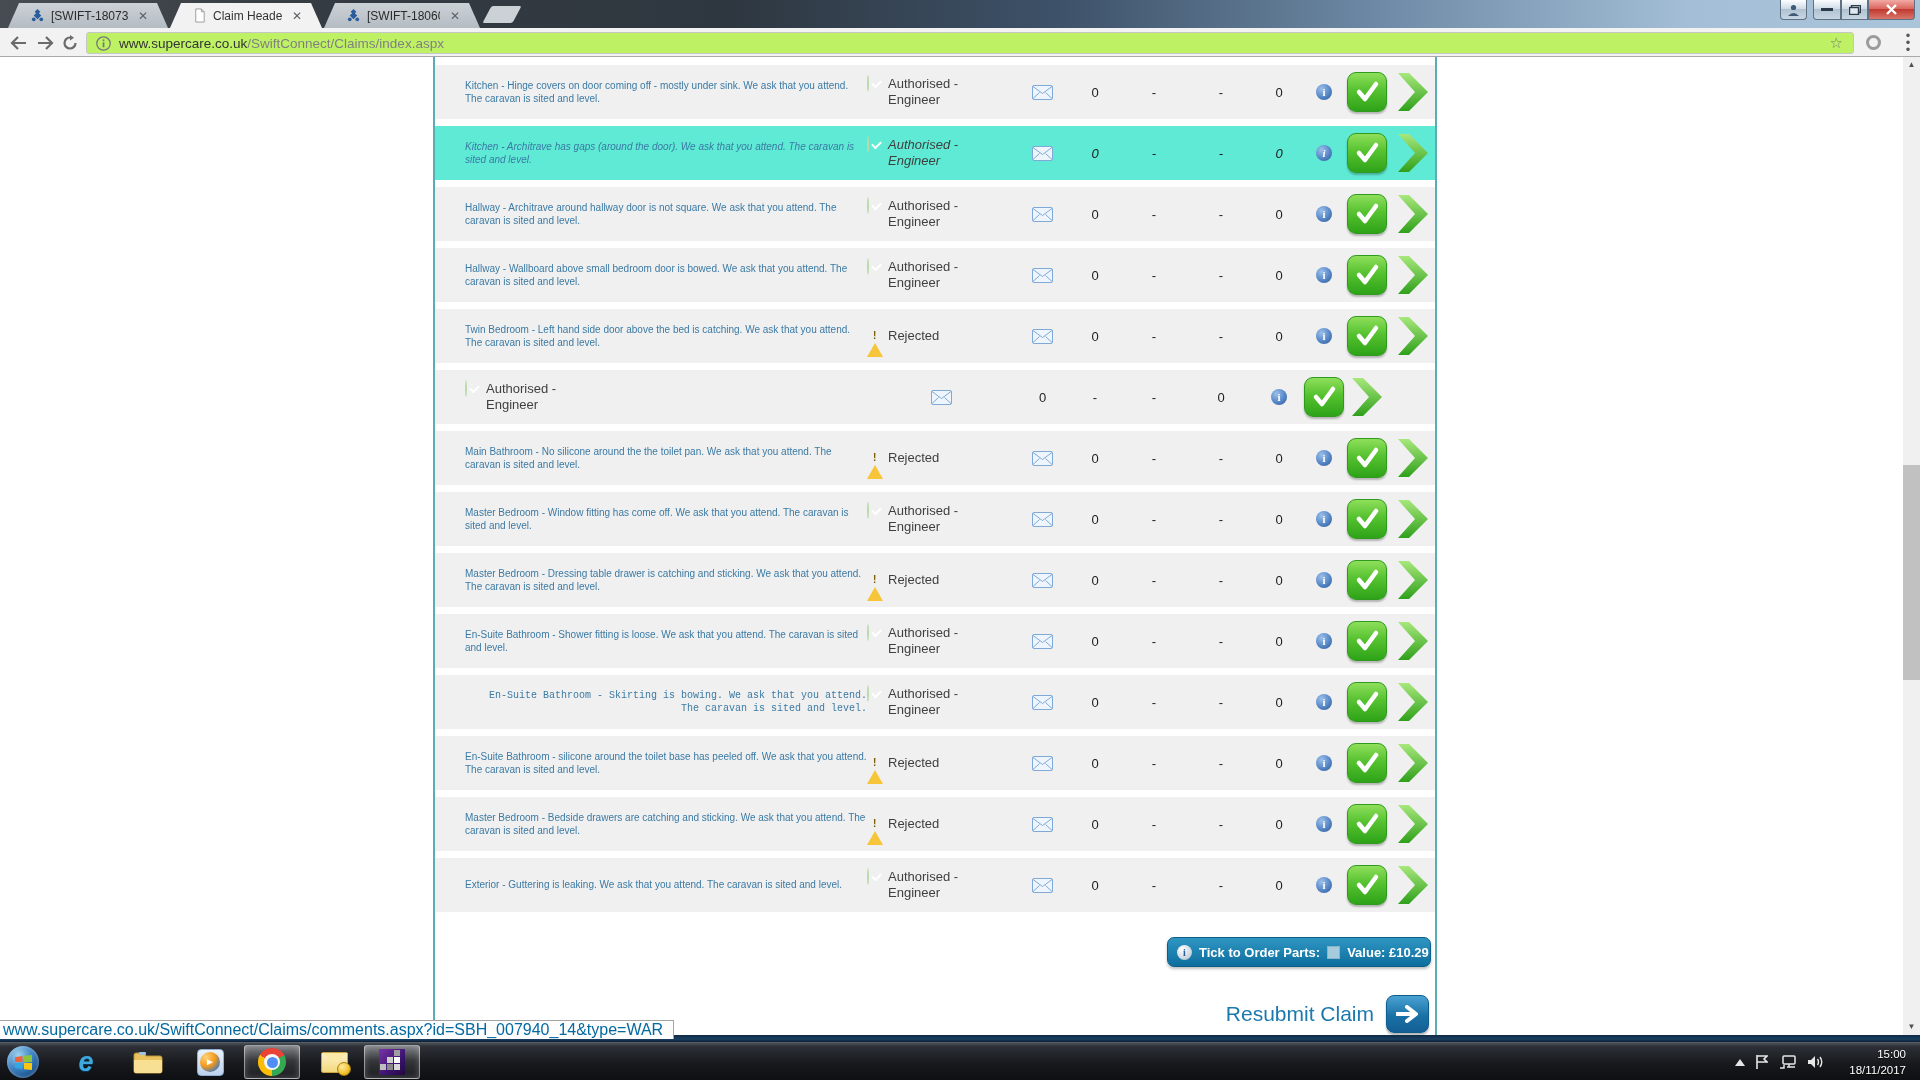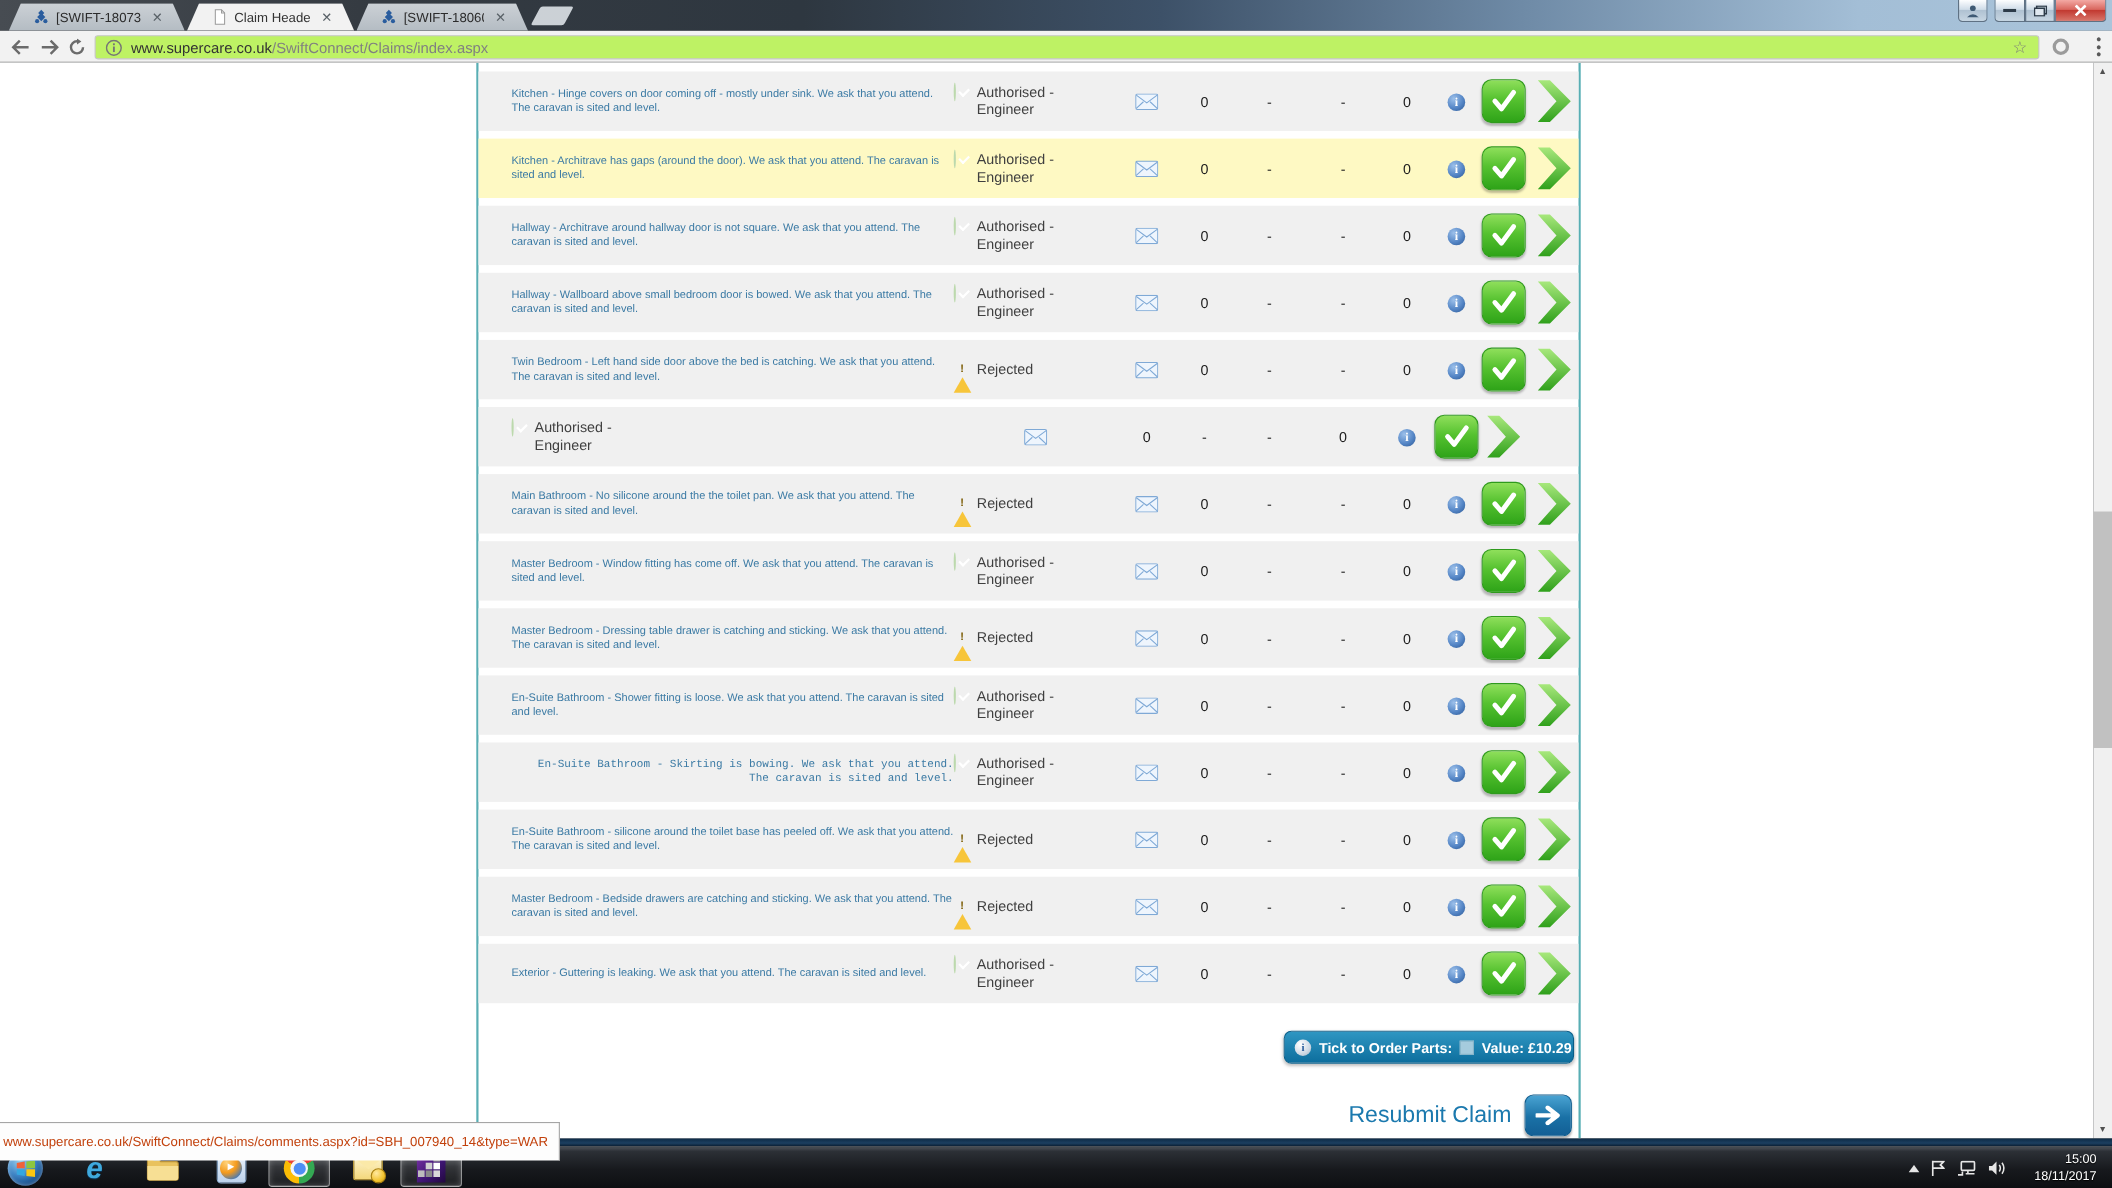"Kitchen - Architrave has gaps" .row.hl { background: #fef9c3 -> #5eead4; font-style: none -> italic }
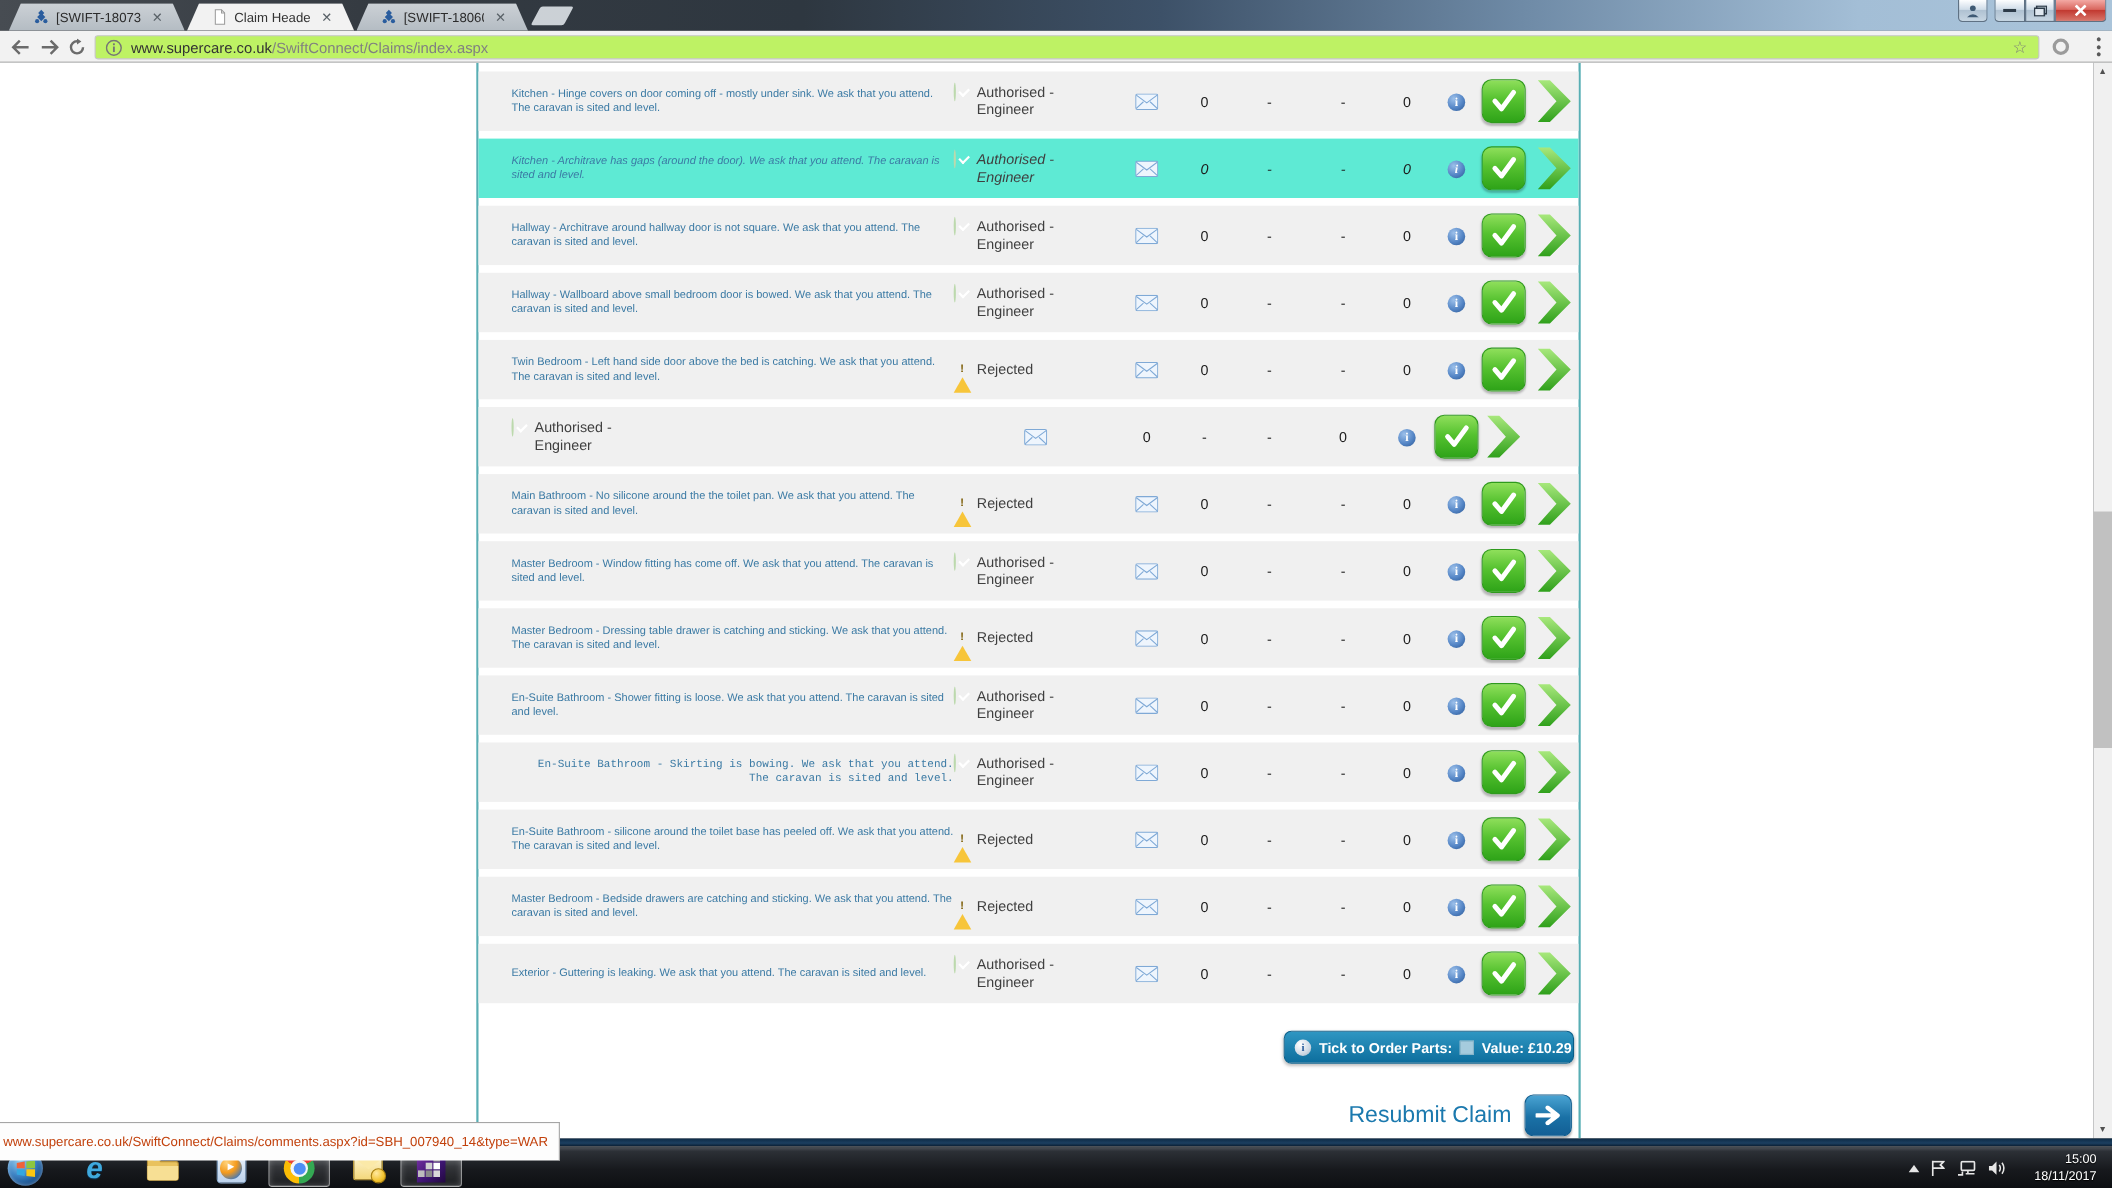"www.supercare.co.uk/SwiftConnect/Claims/" .statusbar { color: #c2410c -> #0369a1; font-size: 12px -> 16px; height: 35px -> 19px }
